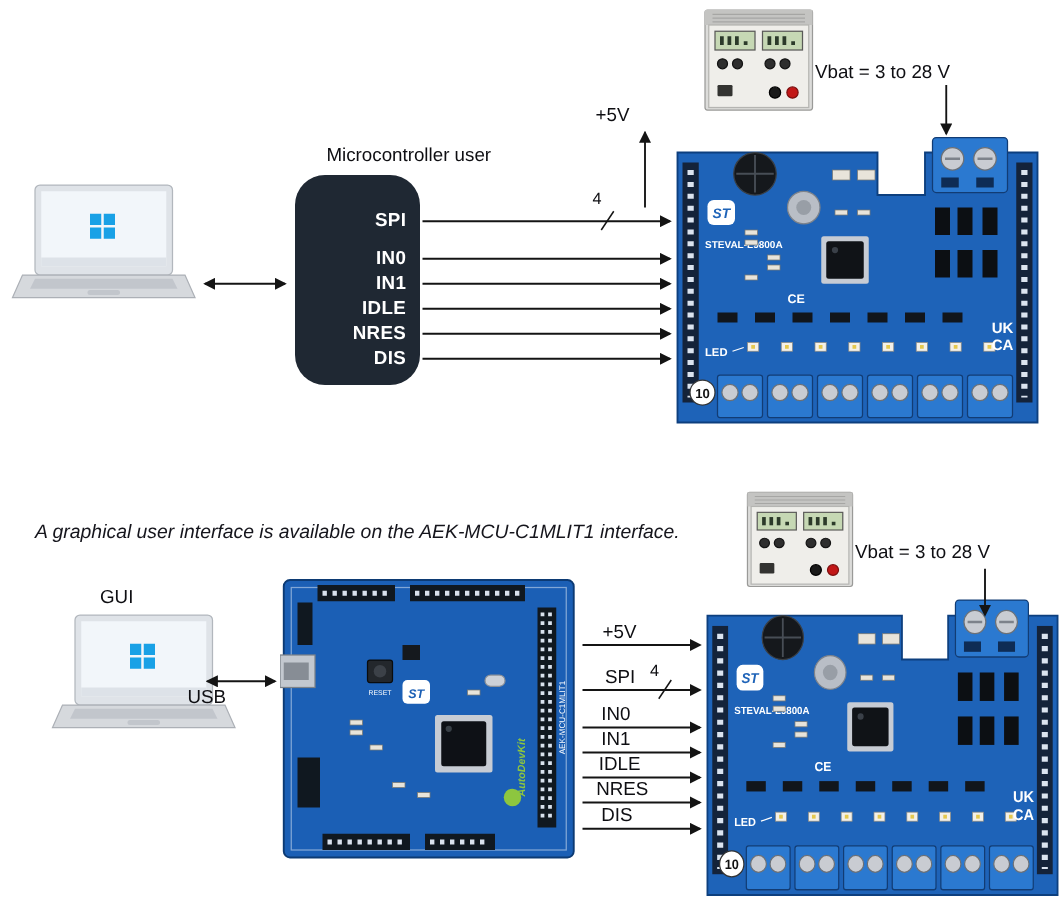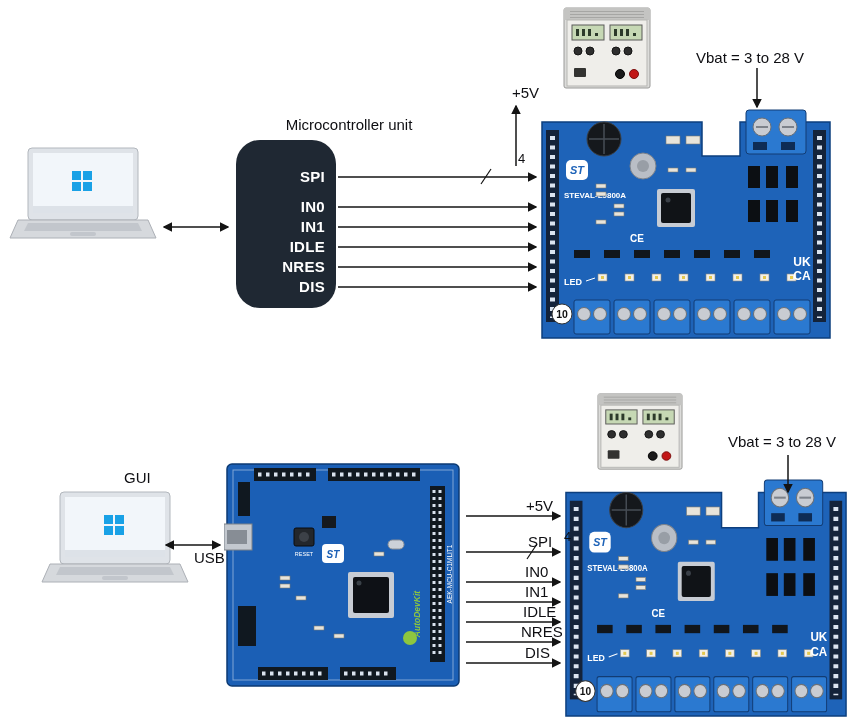"Vbat = 3 to 28" .lbl { padding-left: 44px -> none }
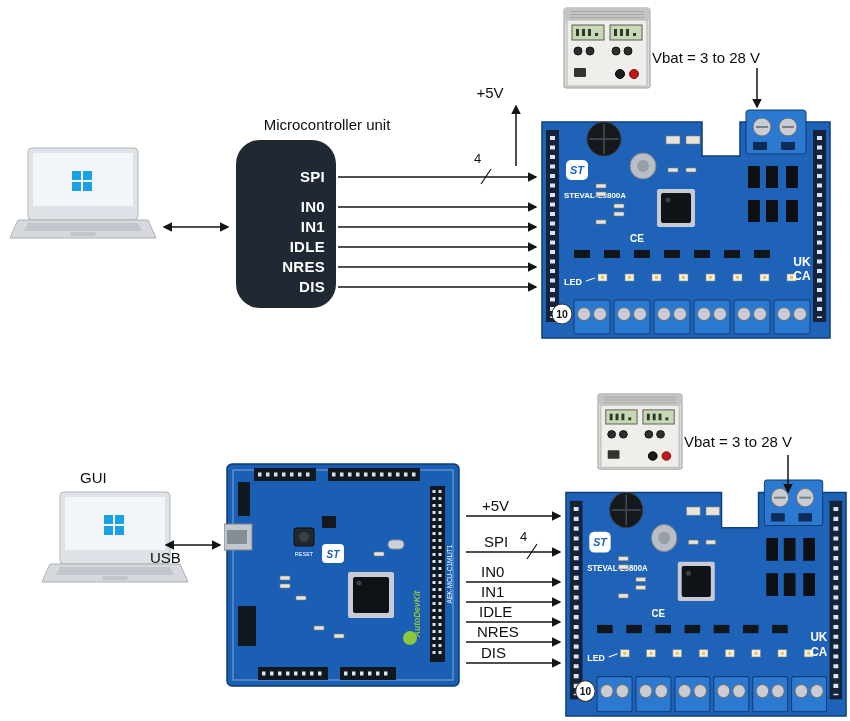"Microcontroller unit" div.lbl { text: unit -> user }
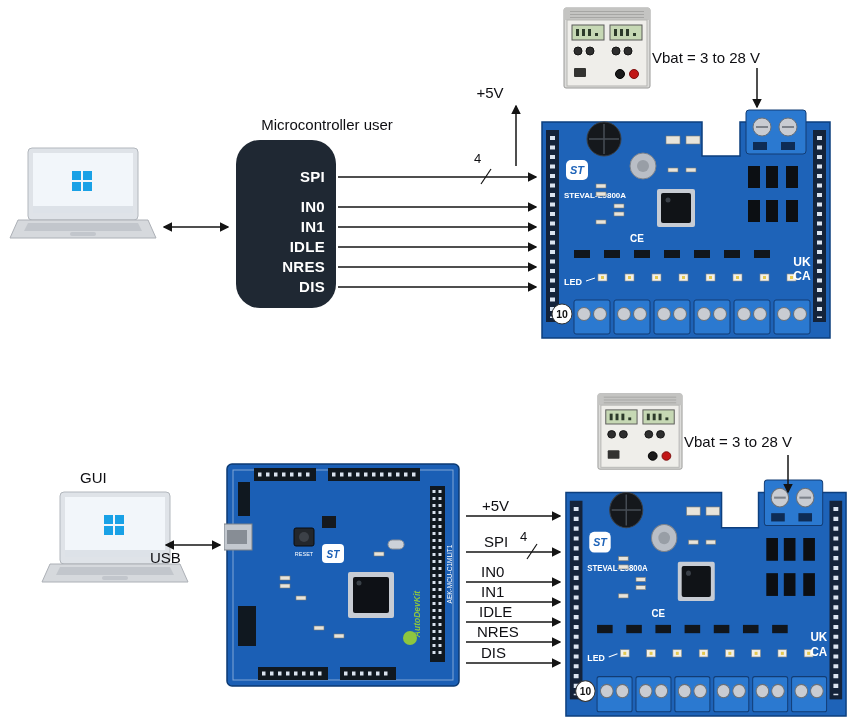"A graphical user interface is" div.lbl { html: none -> <div>A graphical user interface is available on the AEK-MCU-C1MLIT1 interface.</div> }
